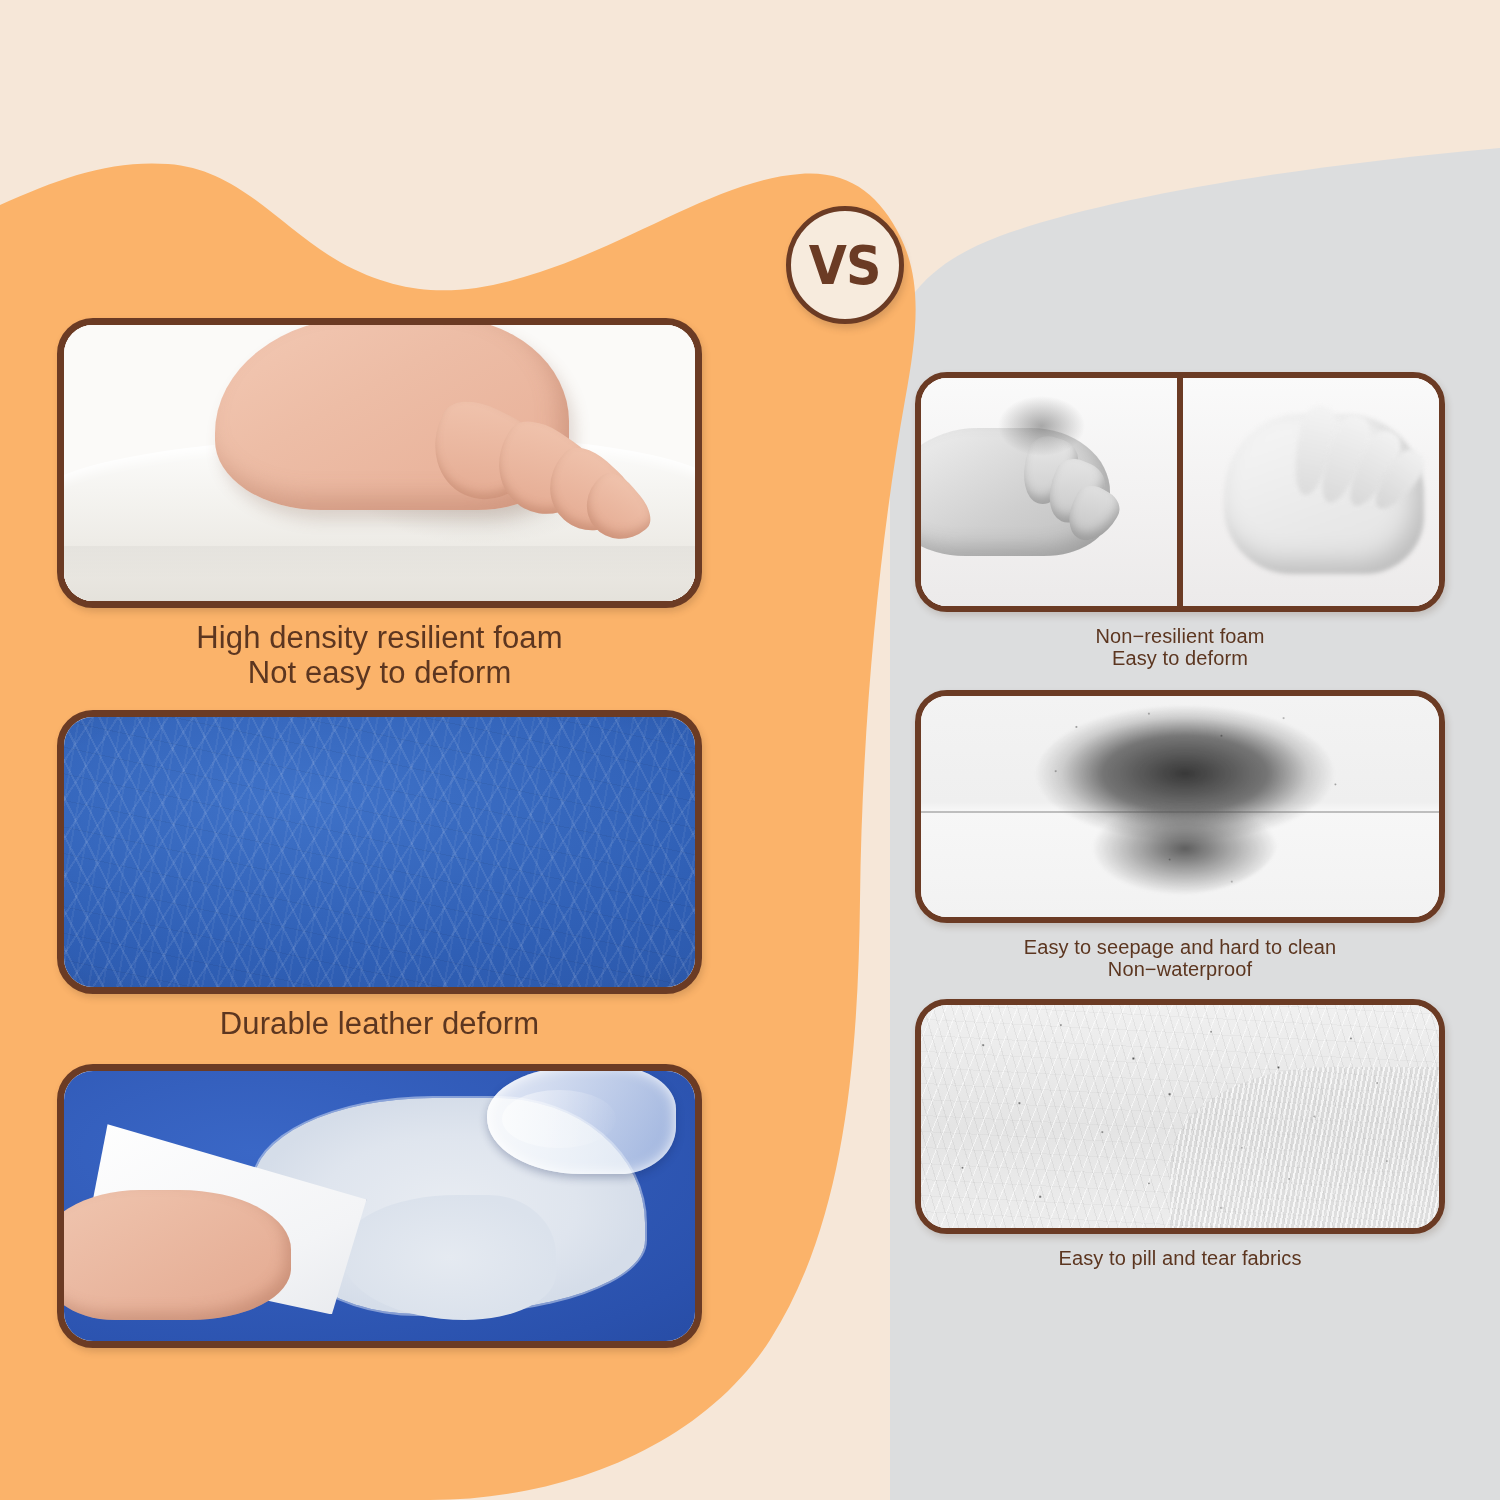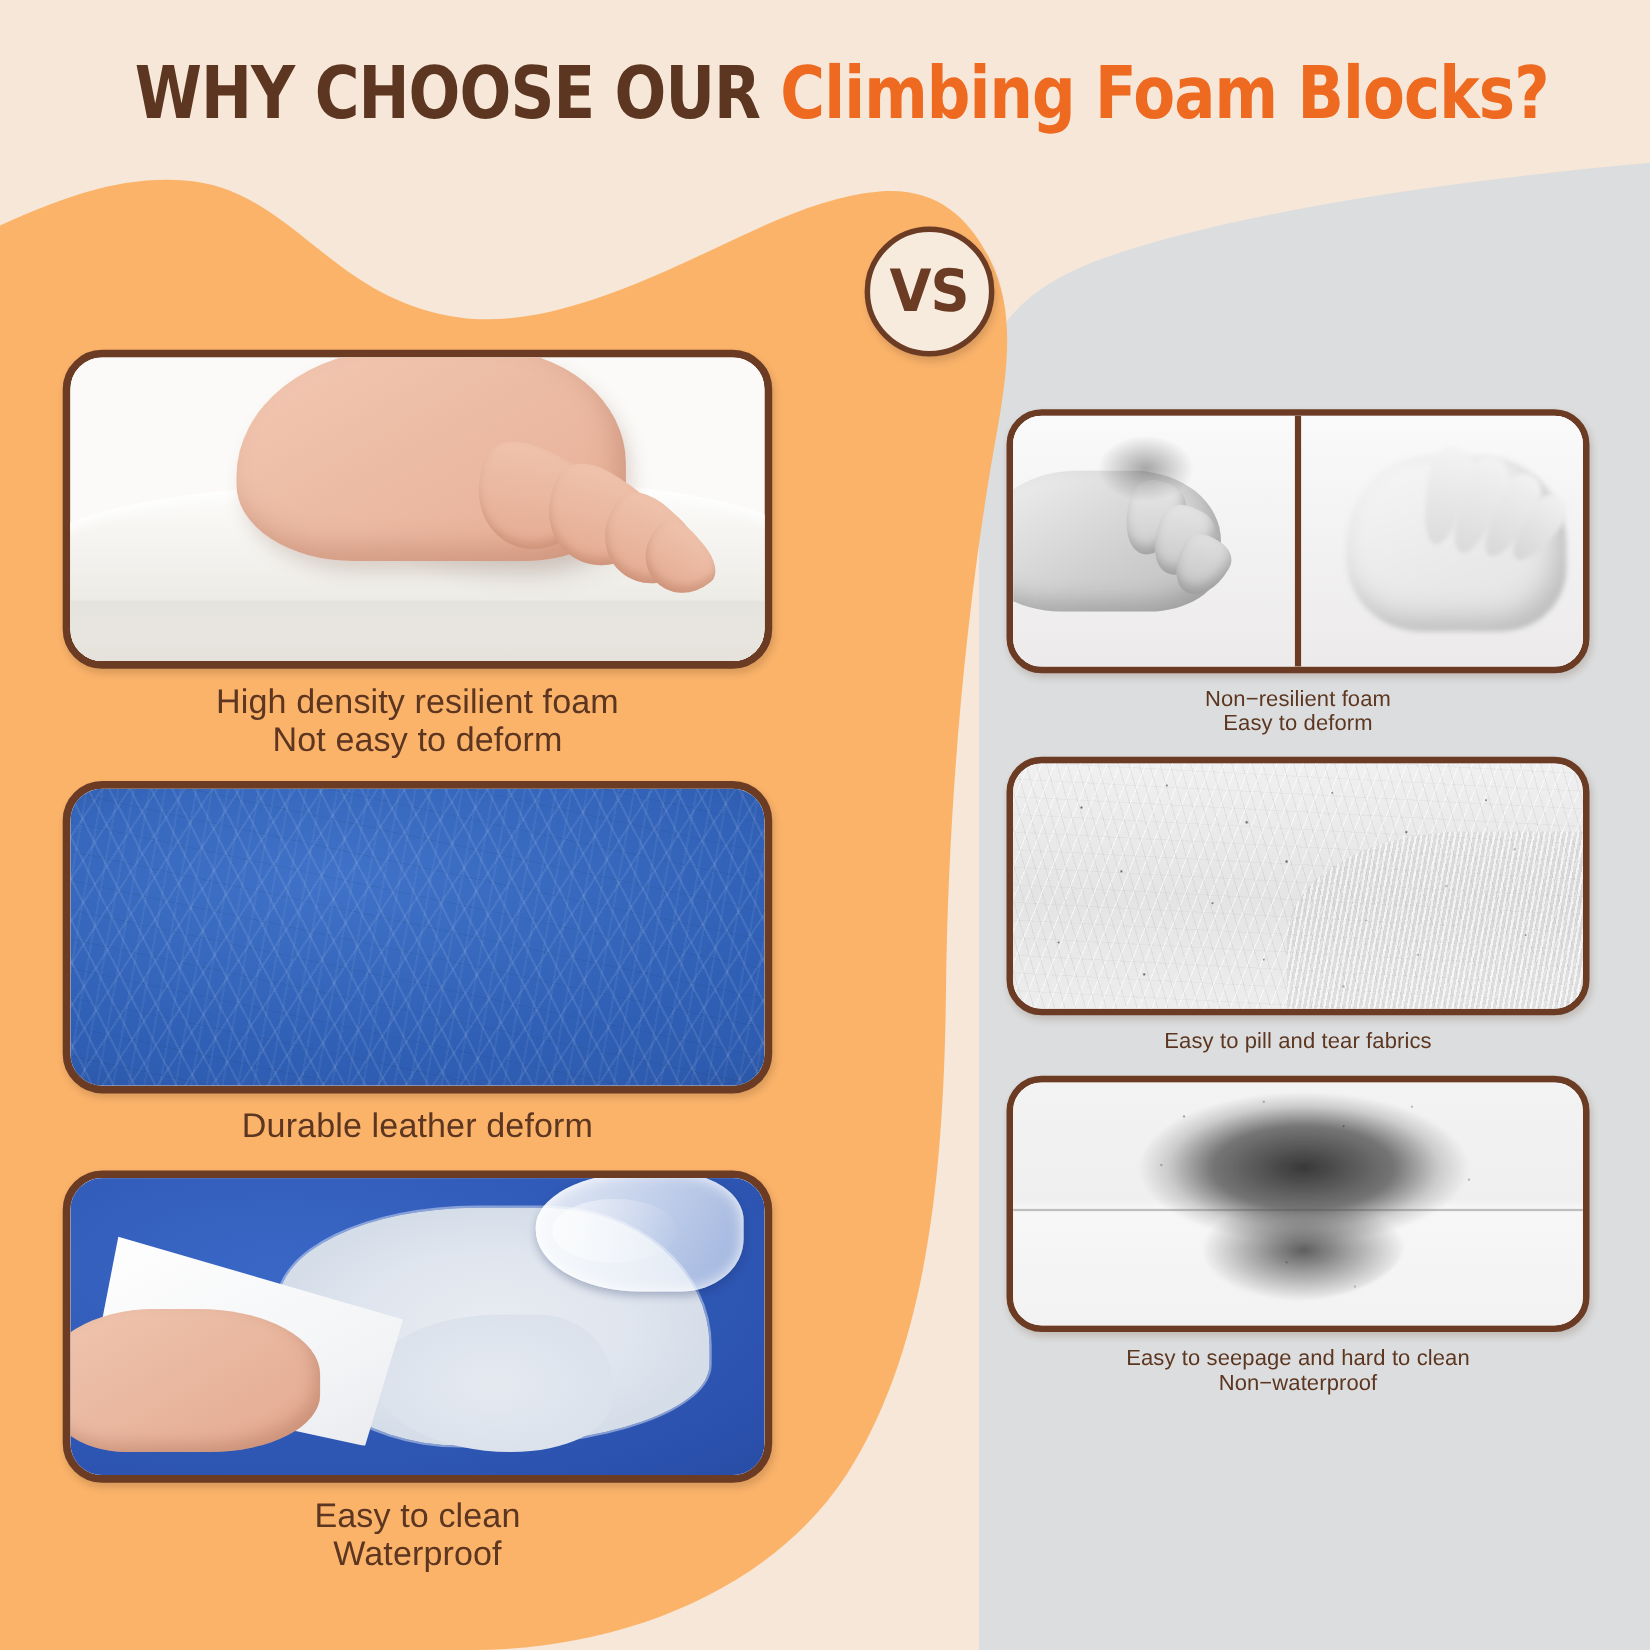"WHY CHOOSE OUR Climbing Foam" div.header { html: <div> <div> <span>WHY CHOOSE OUR </span><span>Climbing Foam Blocks?</span> </div> </div> -> none }
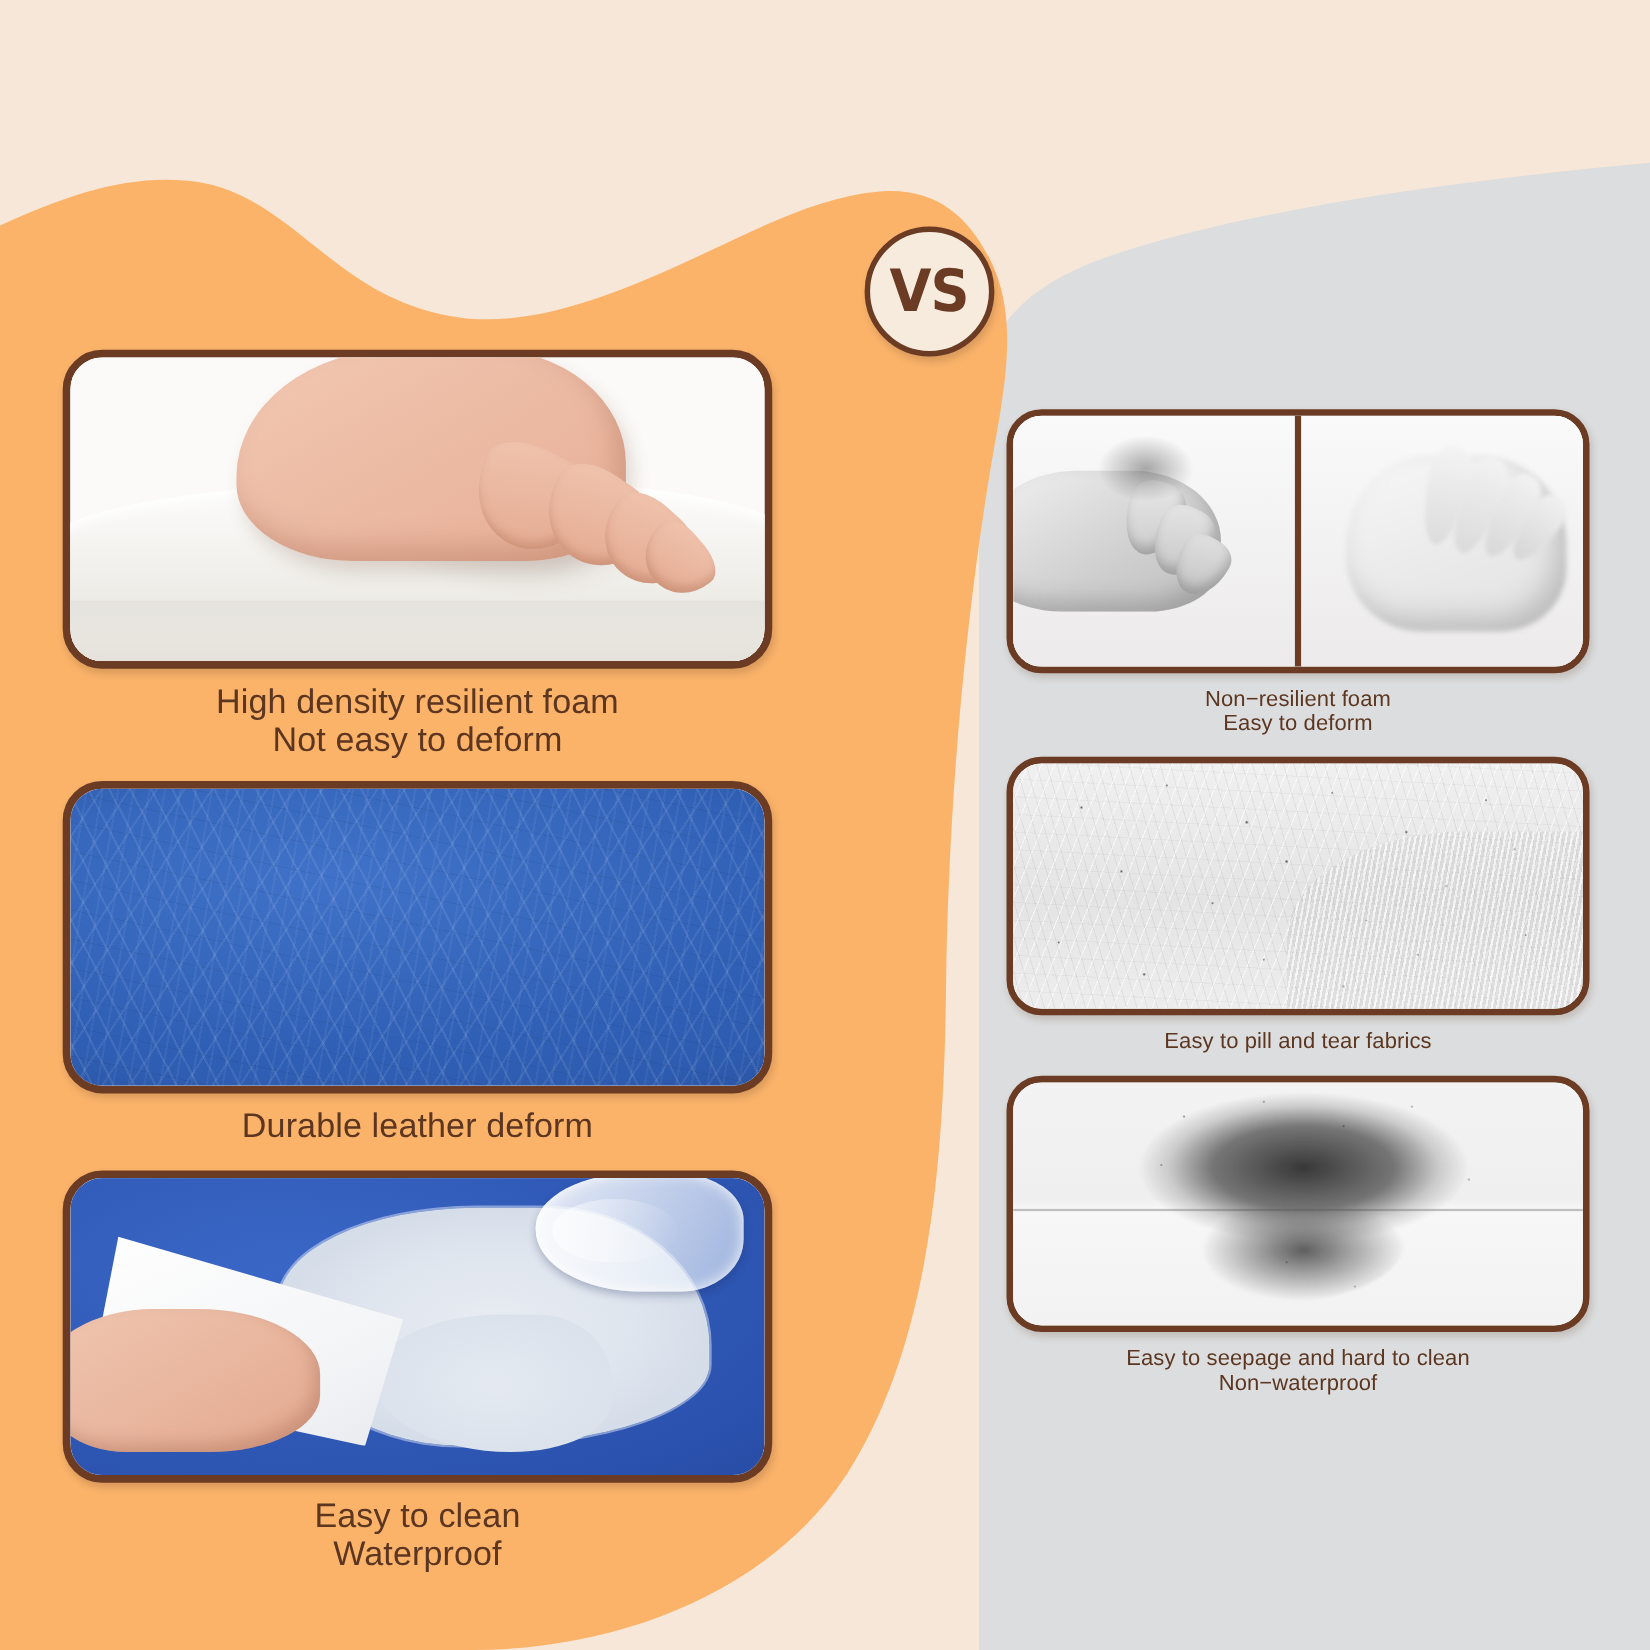"Easy to pill and tear" div.item { order: before "Easy to seepage and hard" -> after "Easy to seepage and hard" }
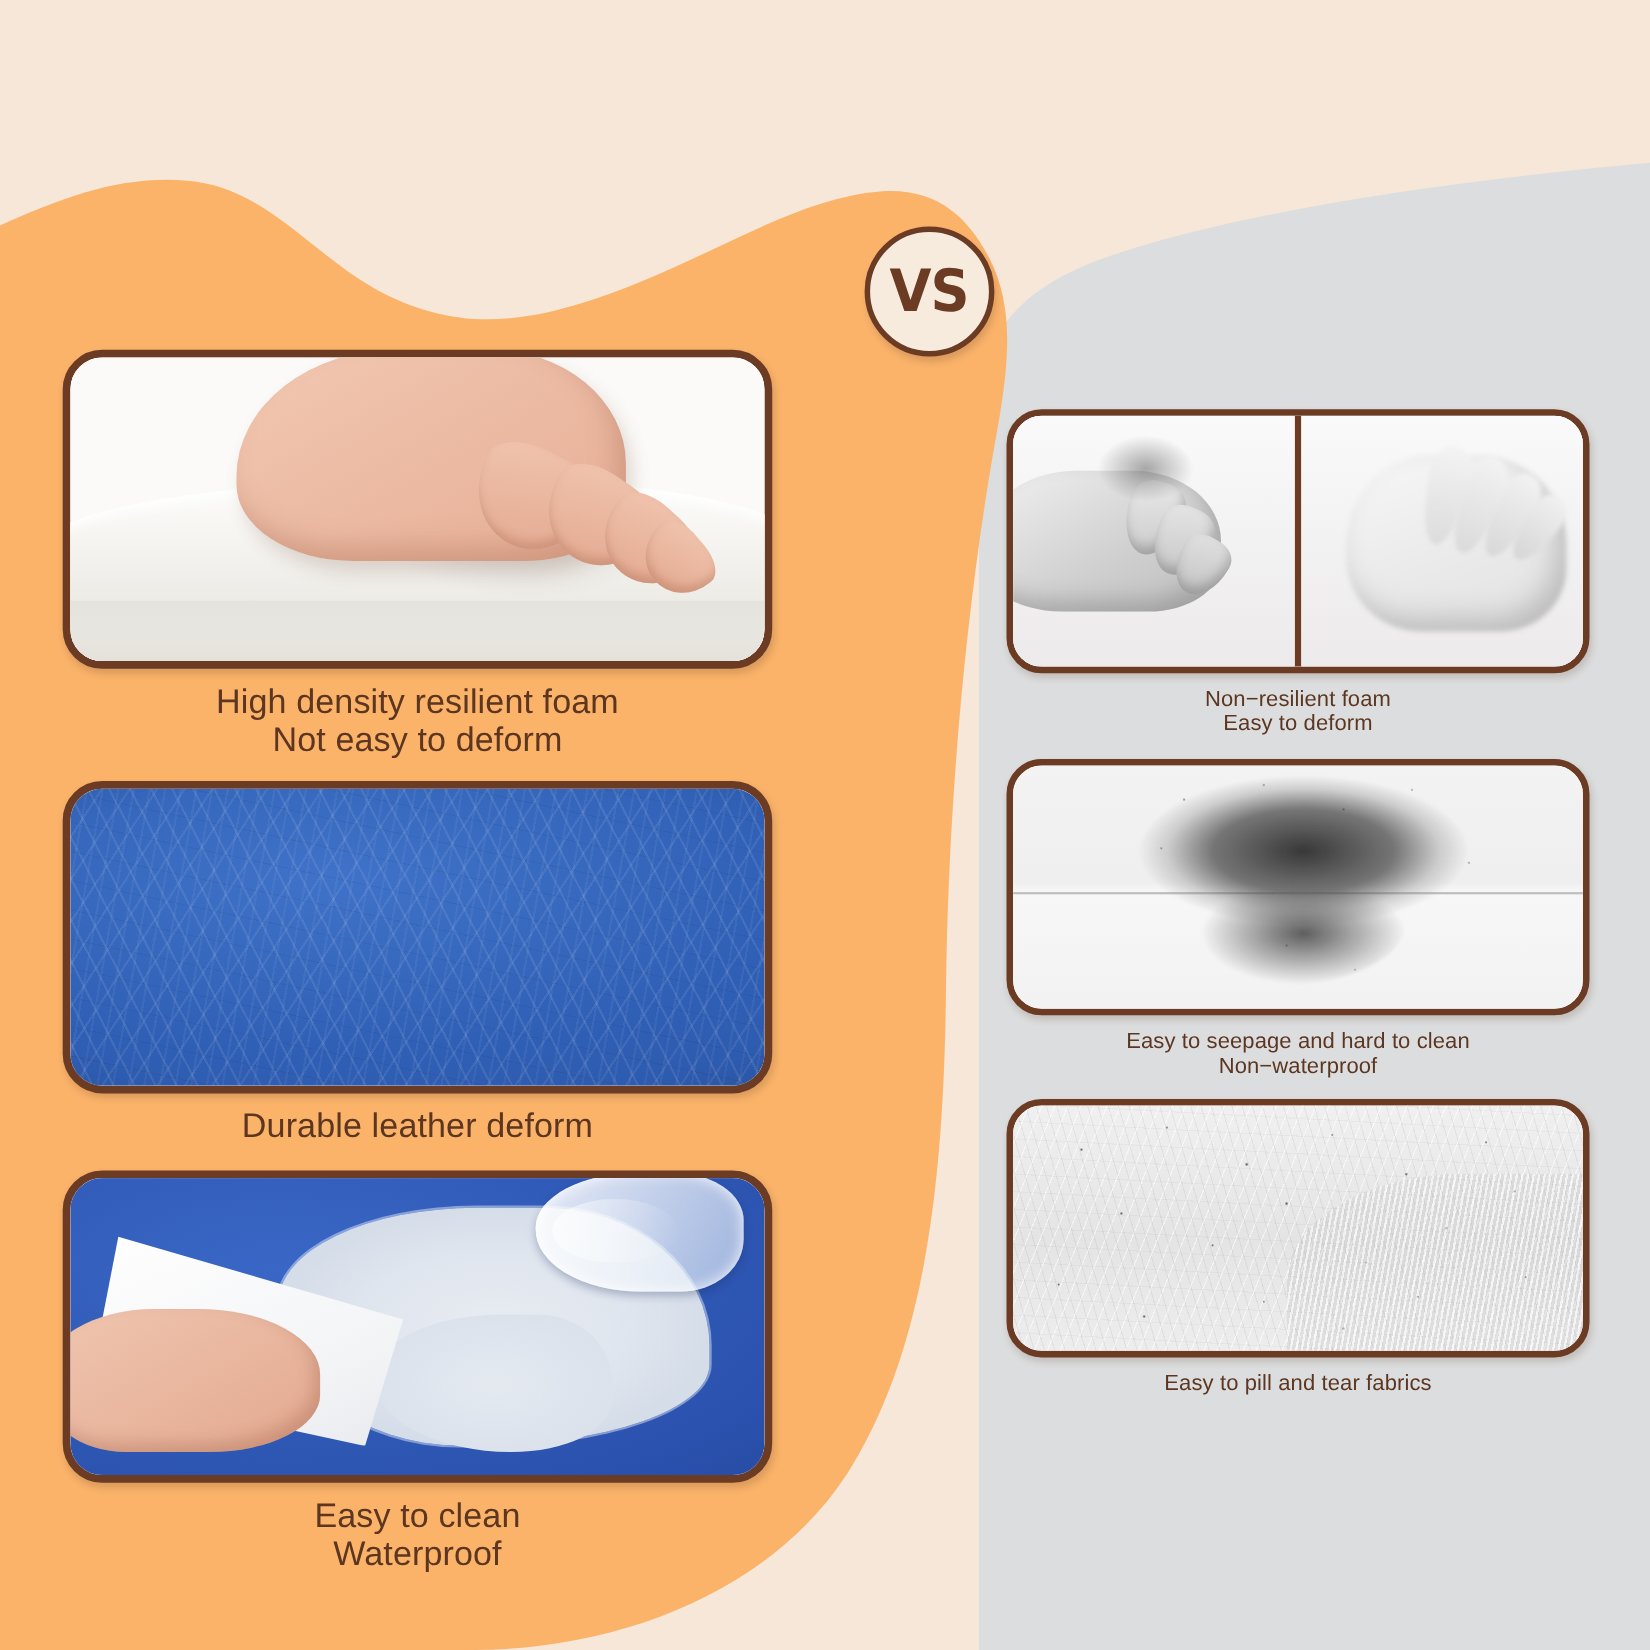"Easy to clean" div.cap { html: <div>Easy to clean Waterproof</div> -> none }
